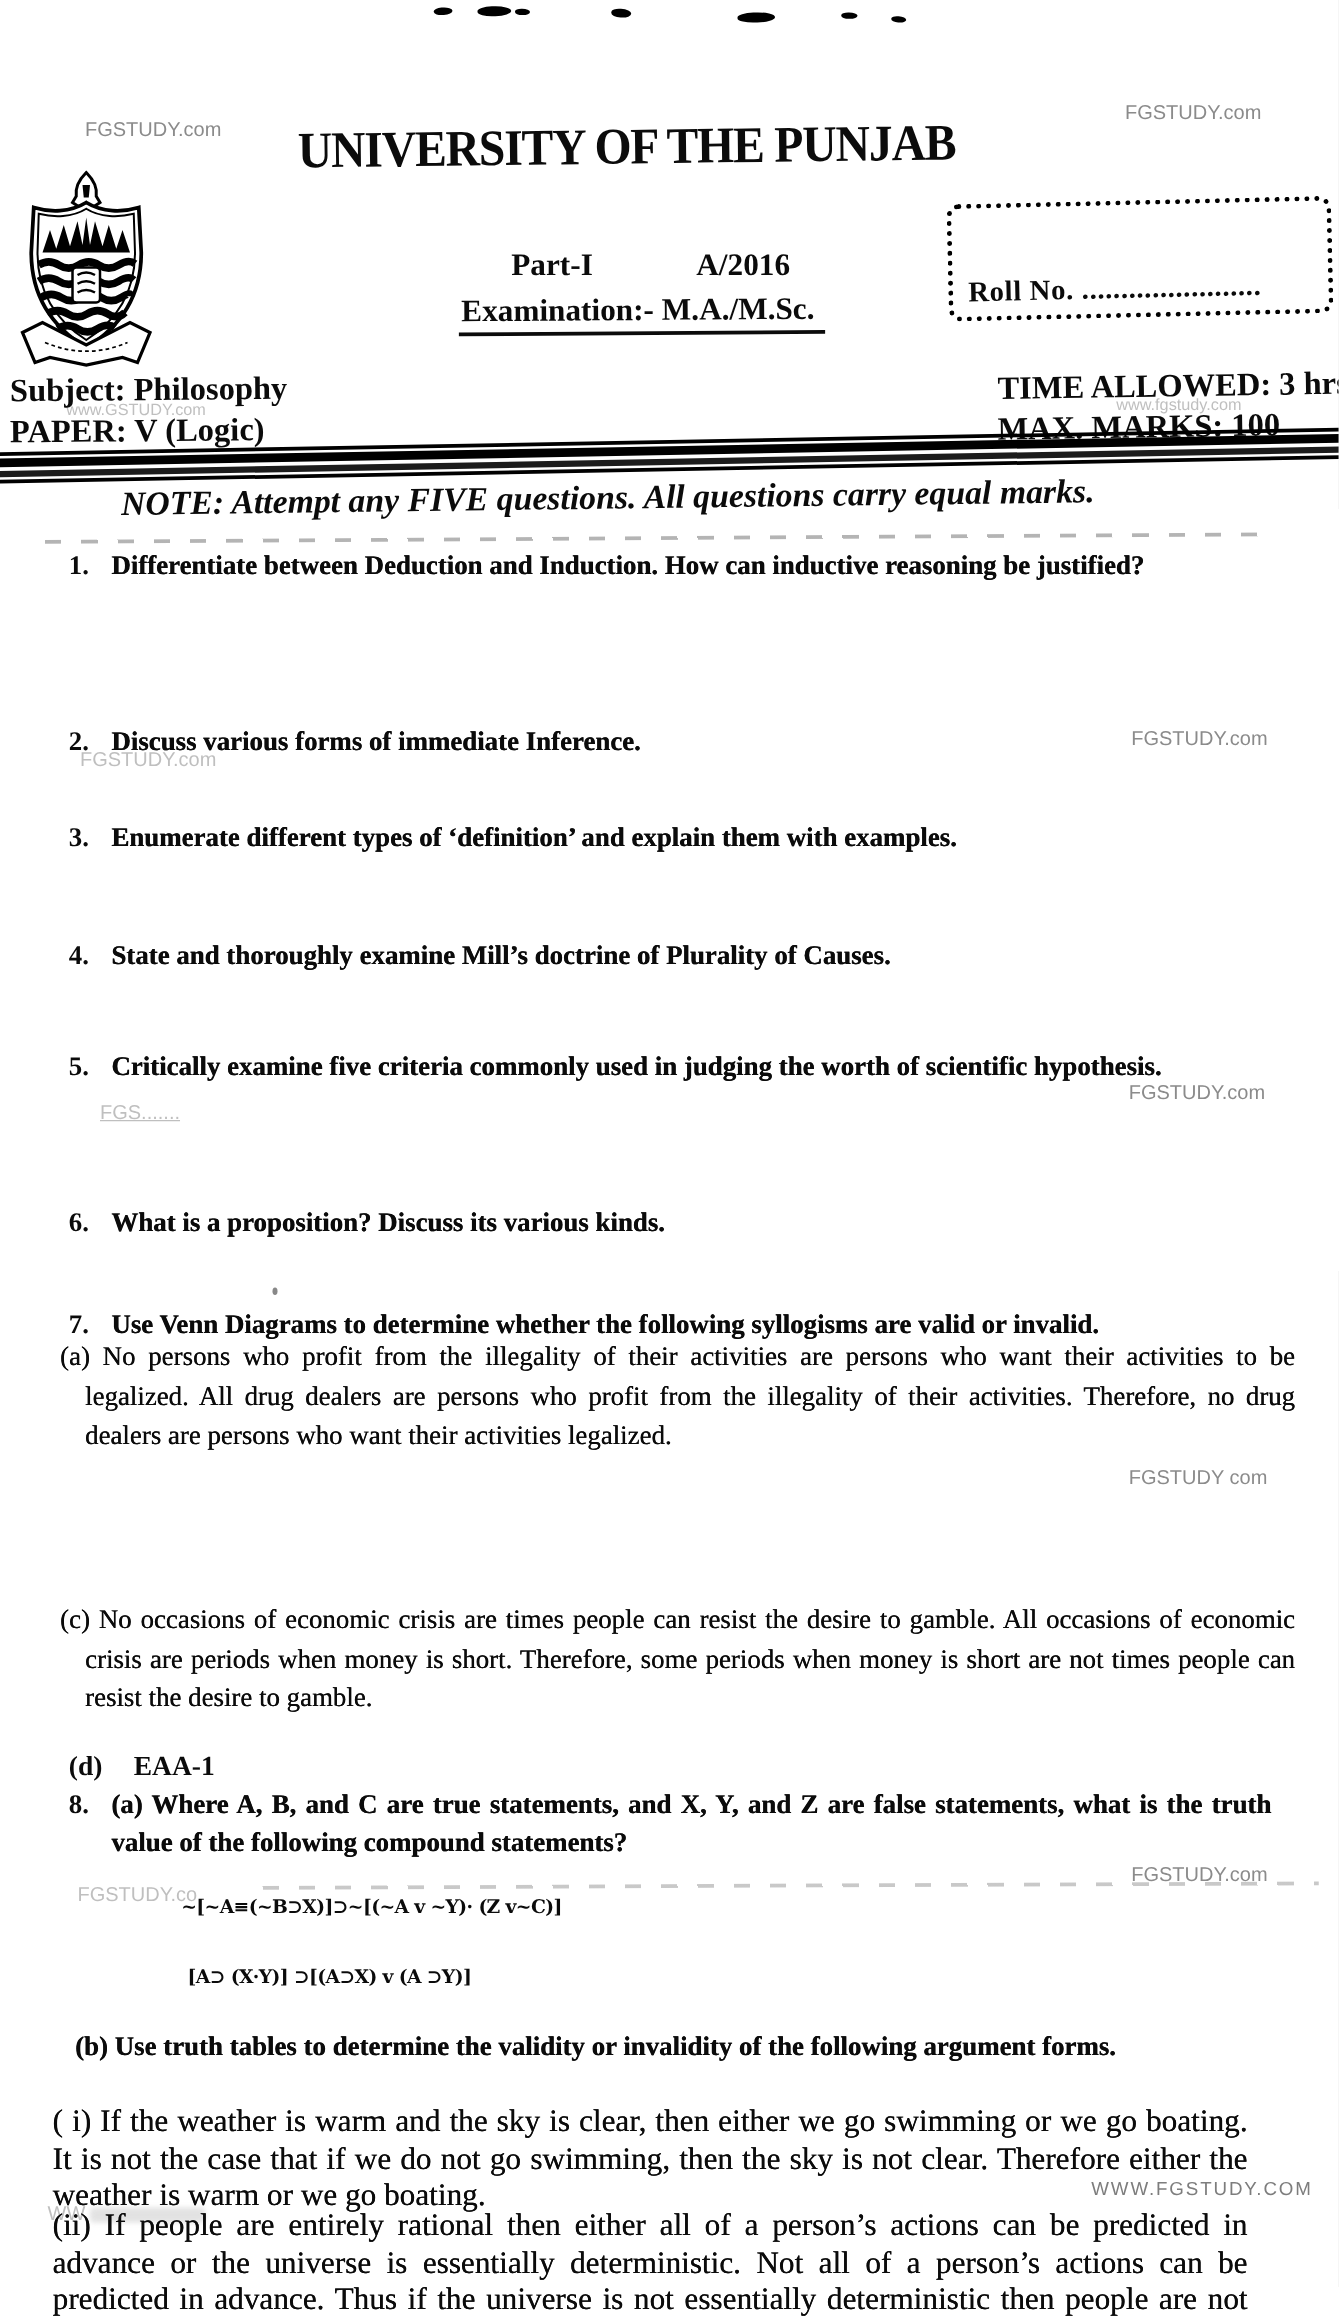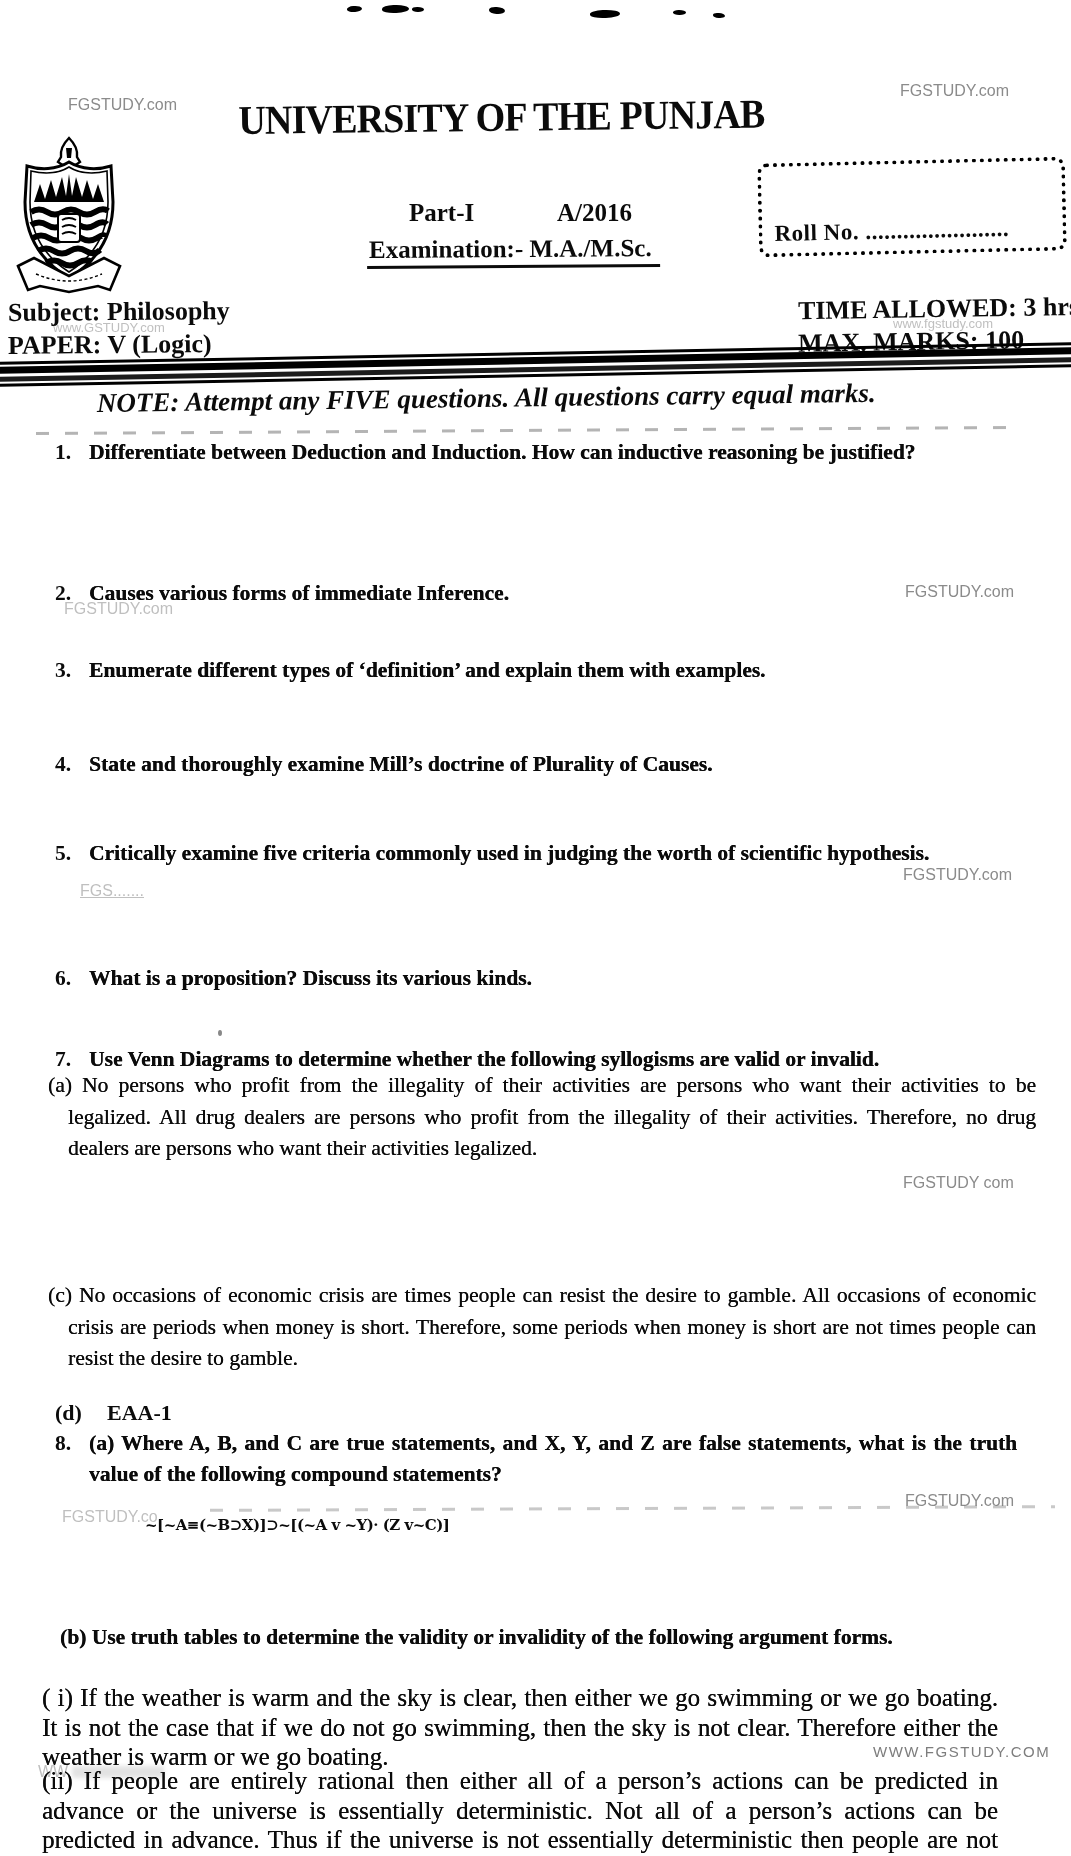"Causes various forms of immediate" div.qtext { text: Causes -> Discuss }
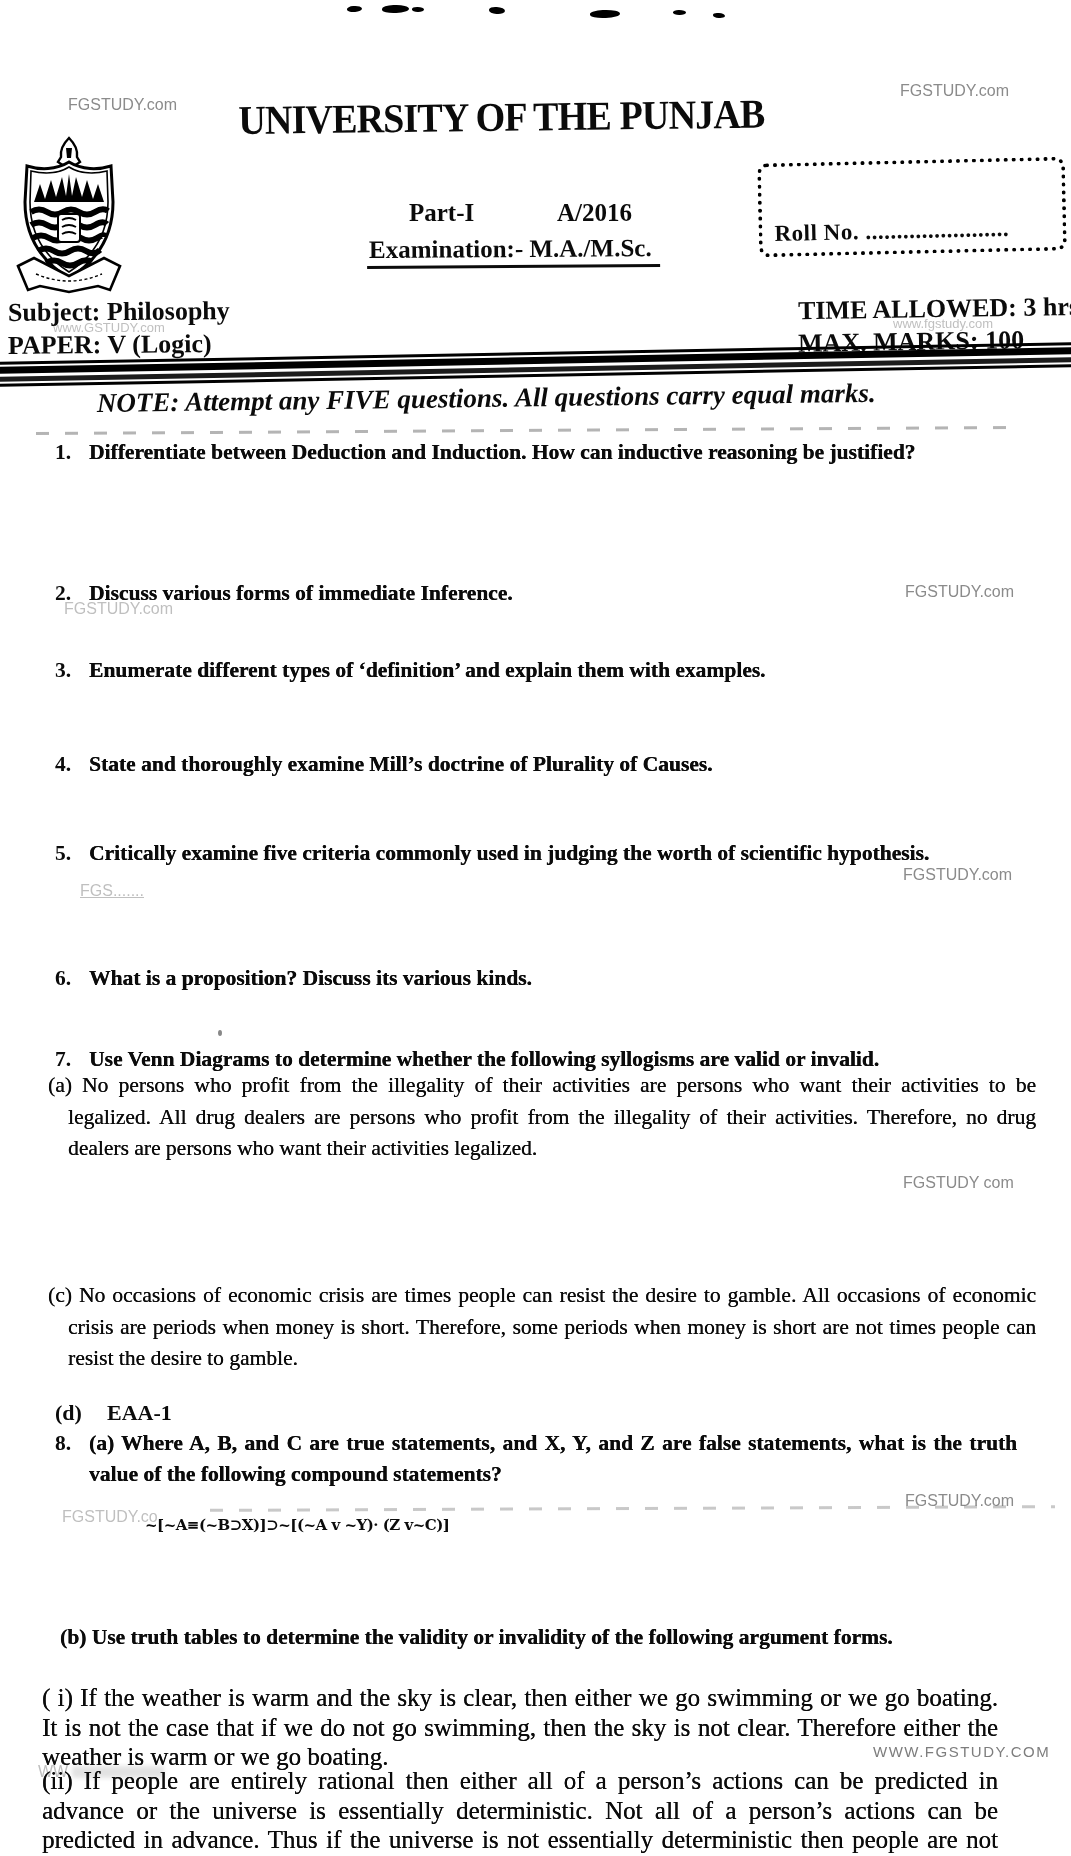"[A⊃ (X·Y)] ⊃[(A⊃X) v (A" div.formula { html: none -> <div>[A⊃ (X·Y)] ⊃[(A⊃X) v (A ⊃Y)]</div> }
